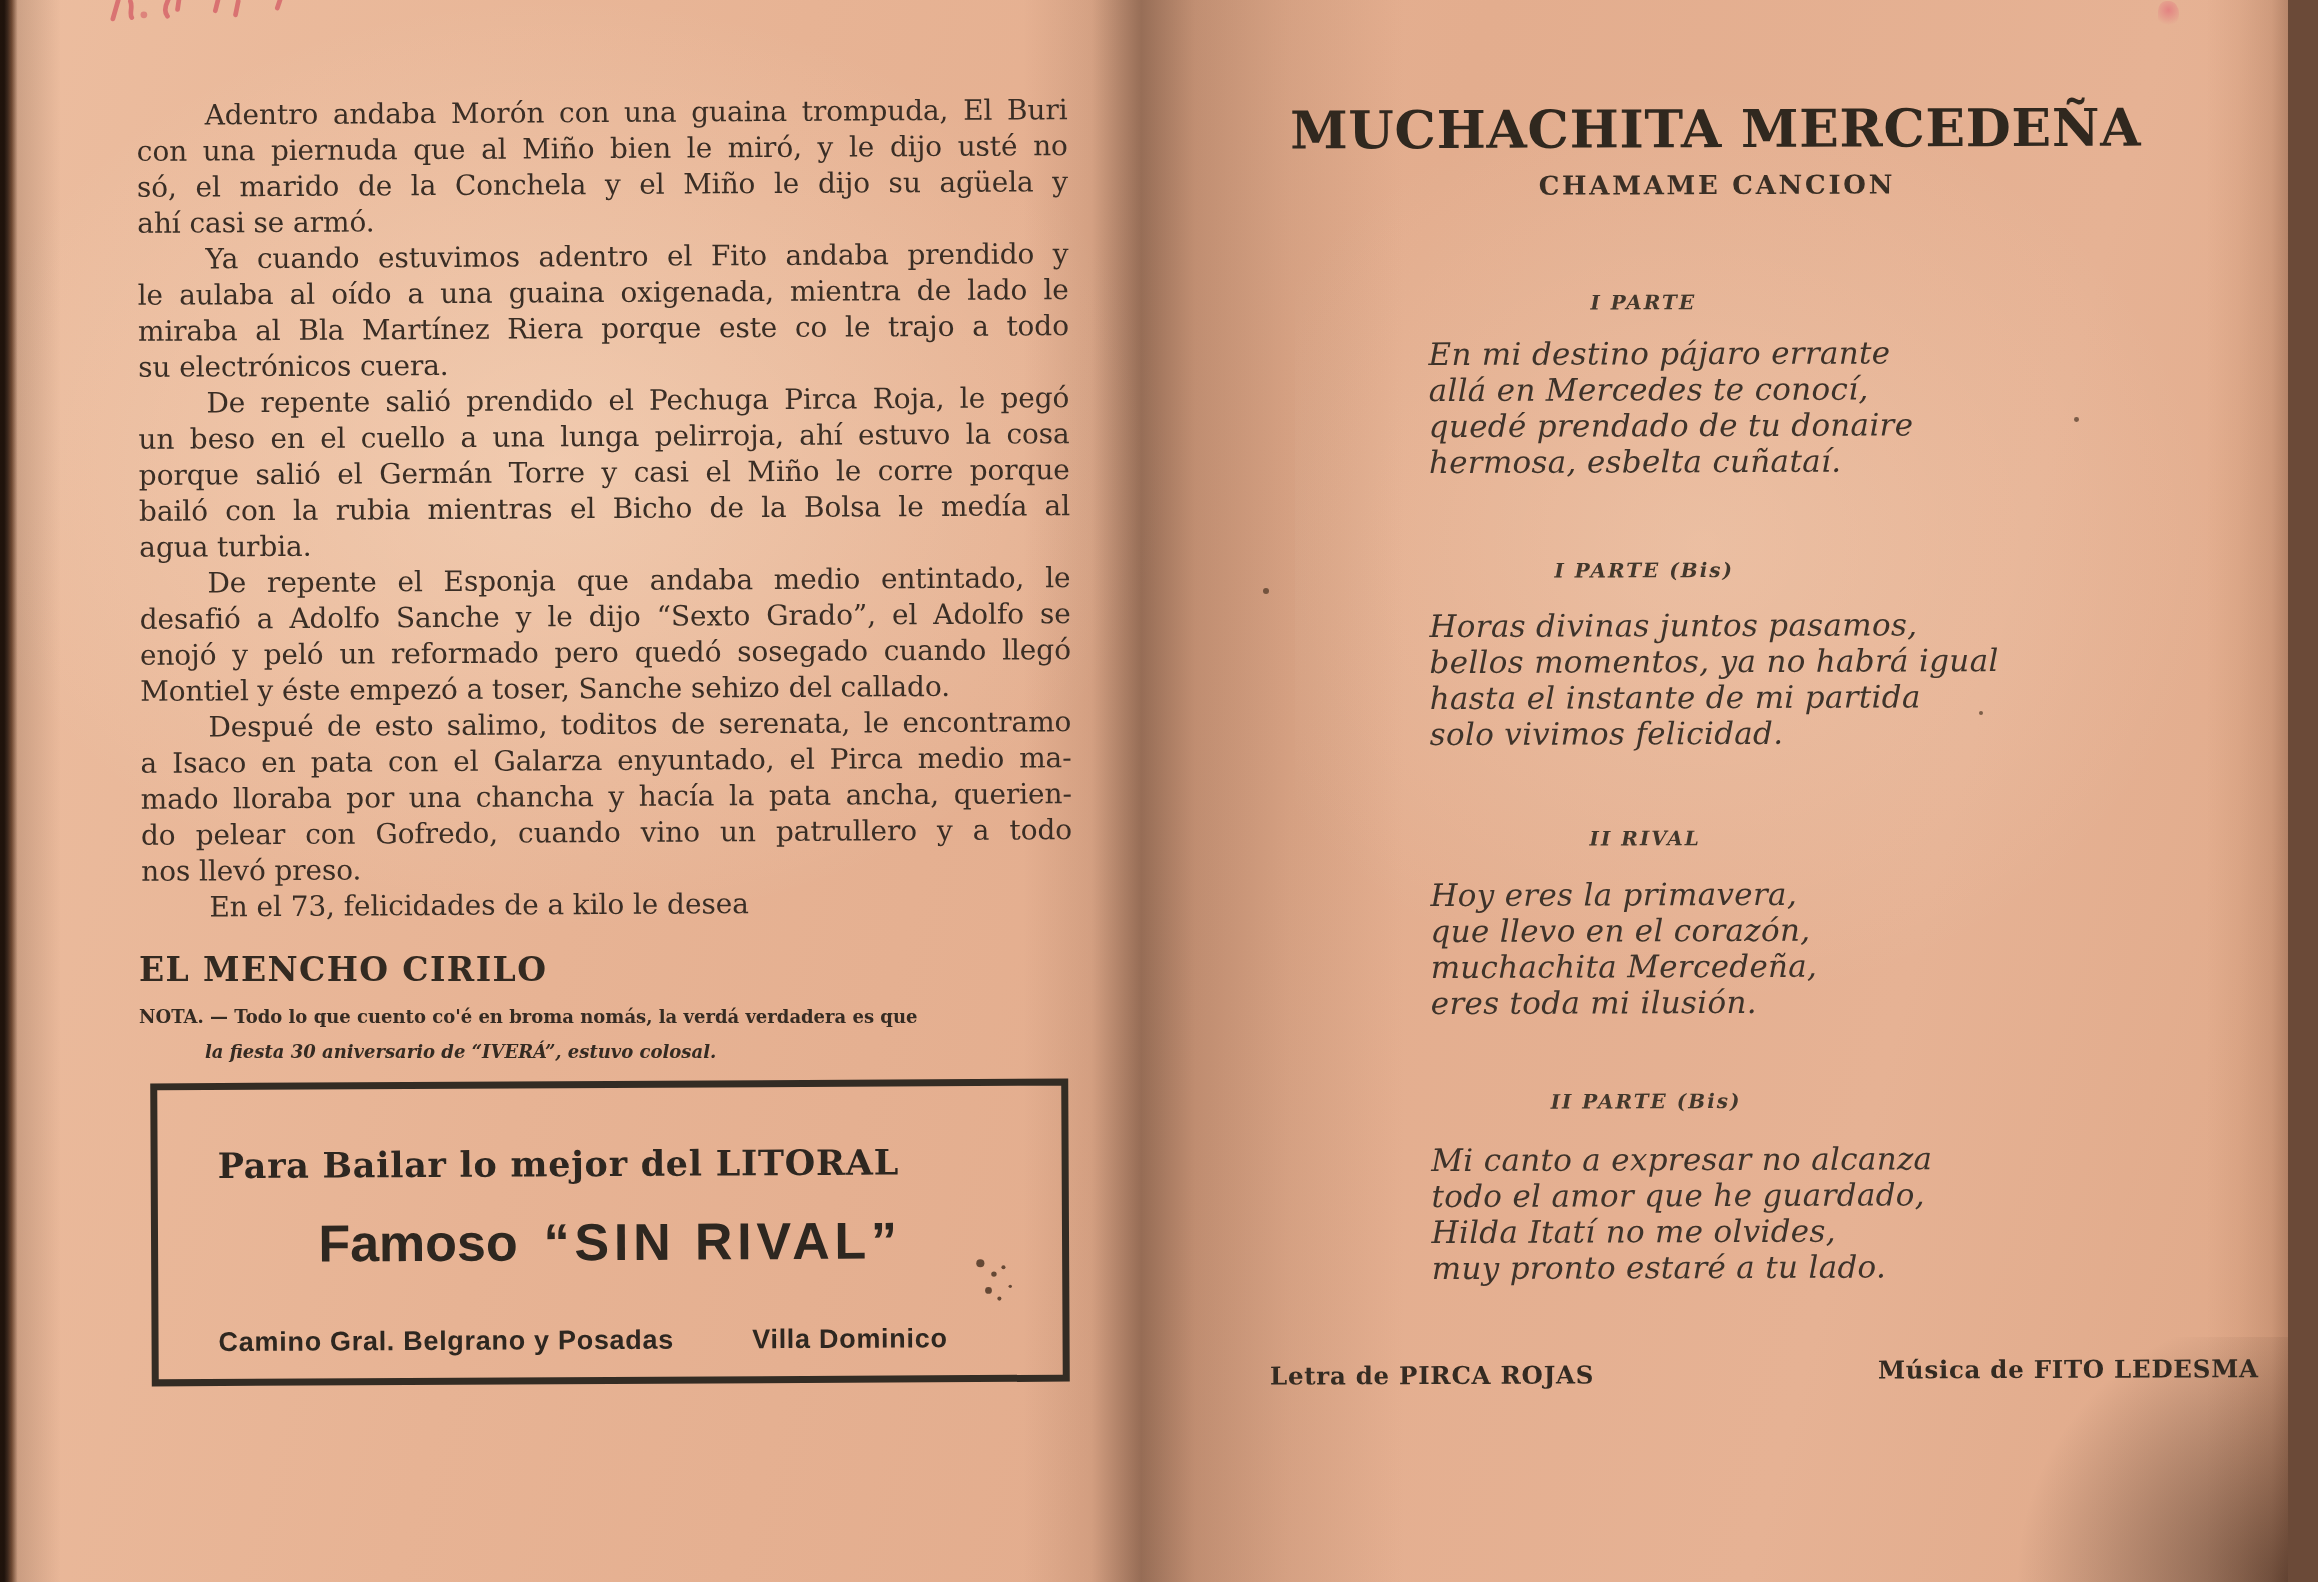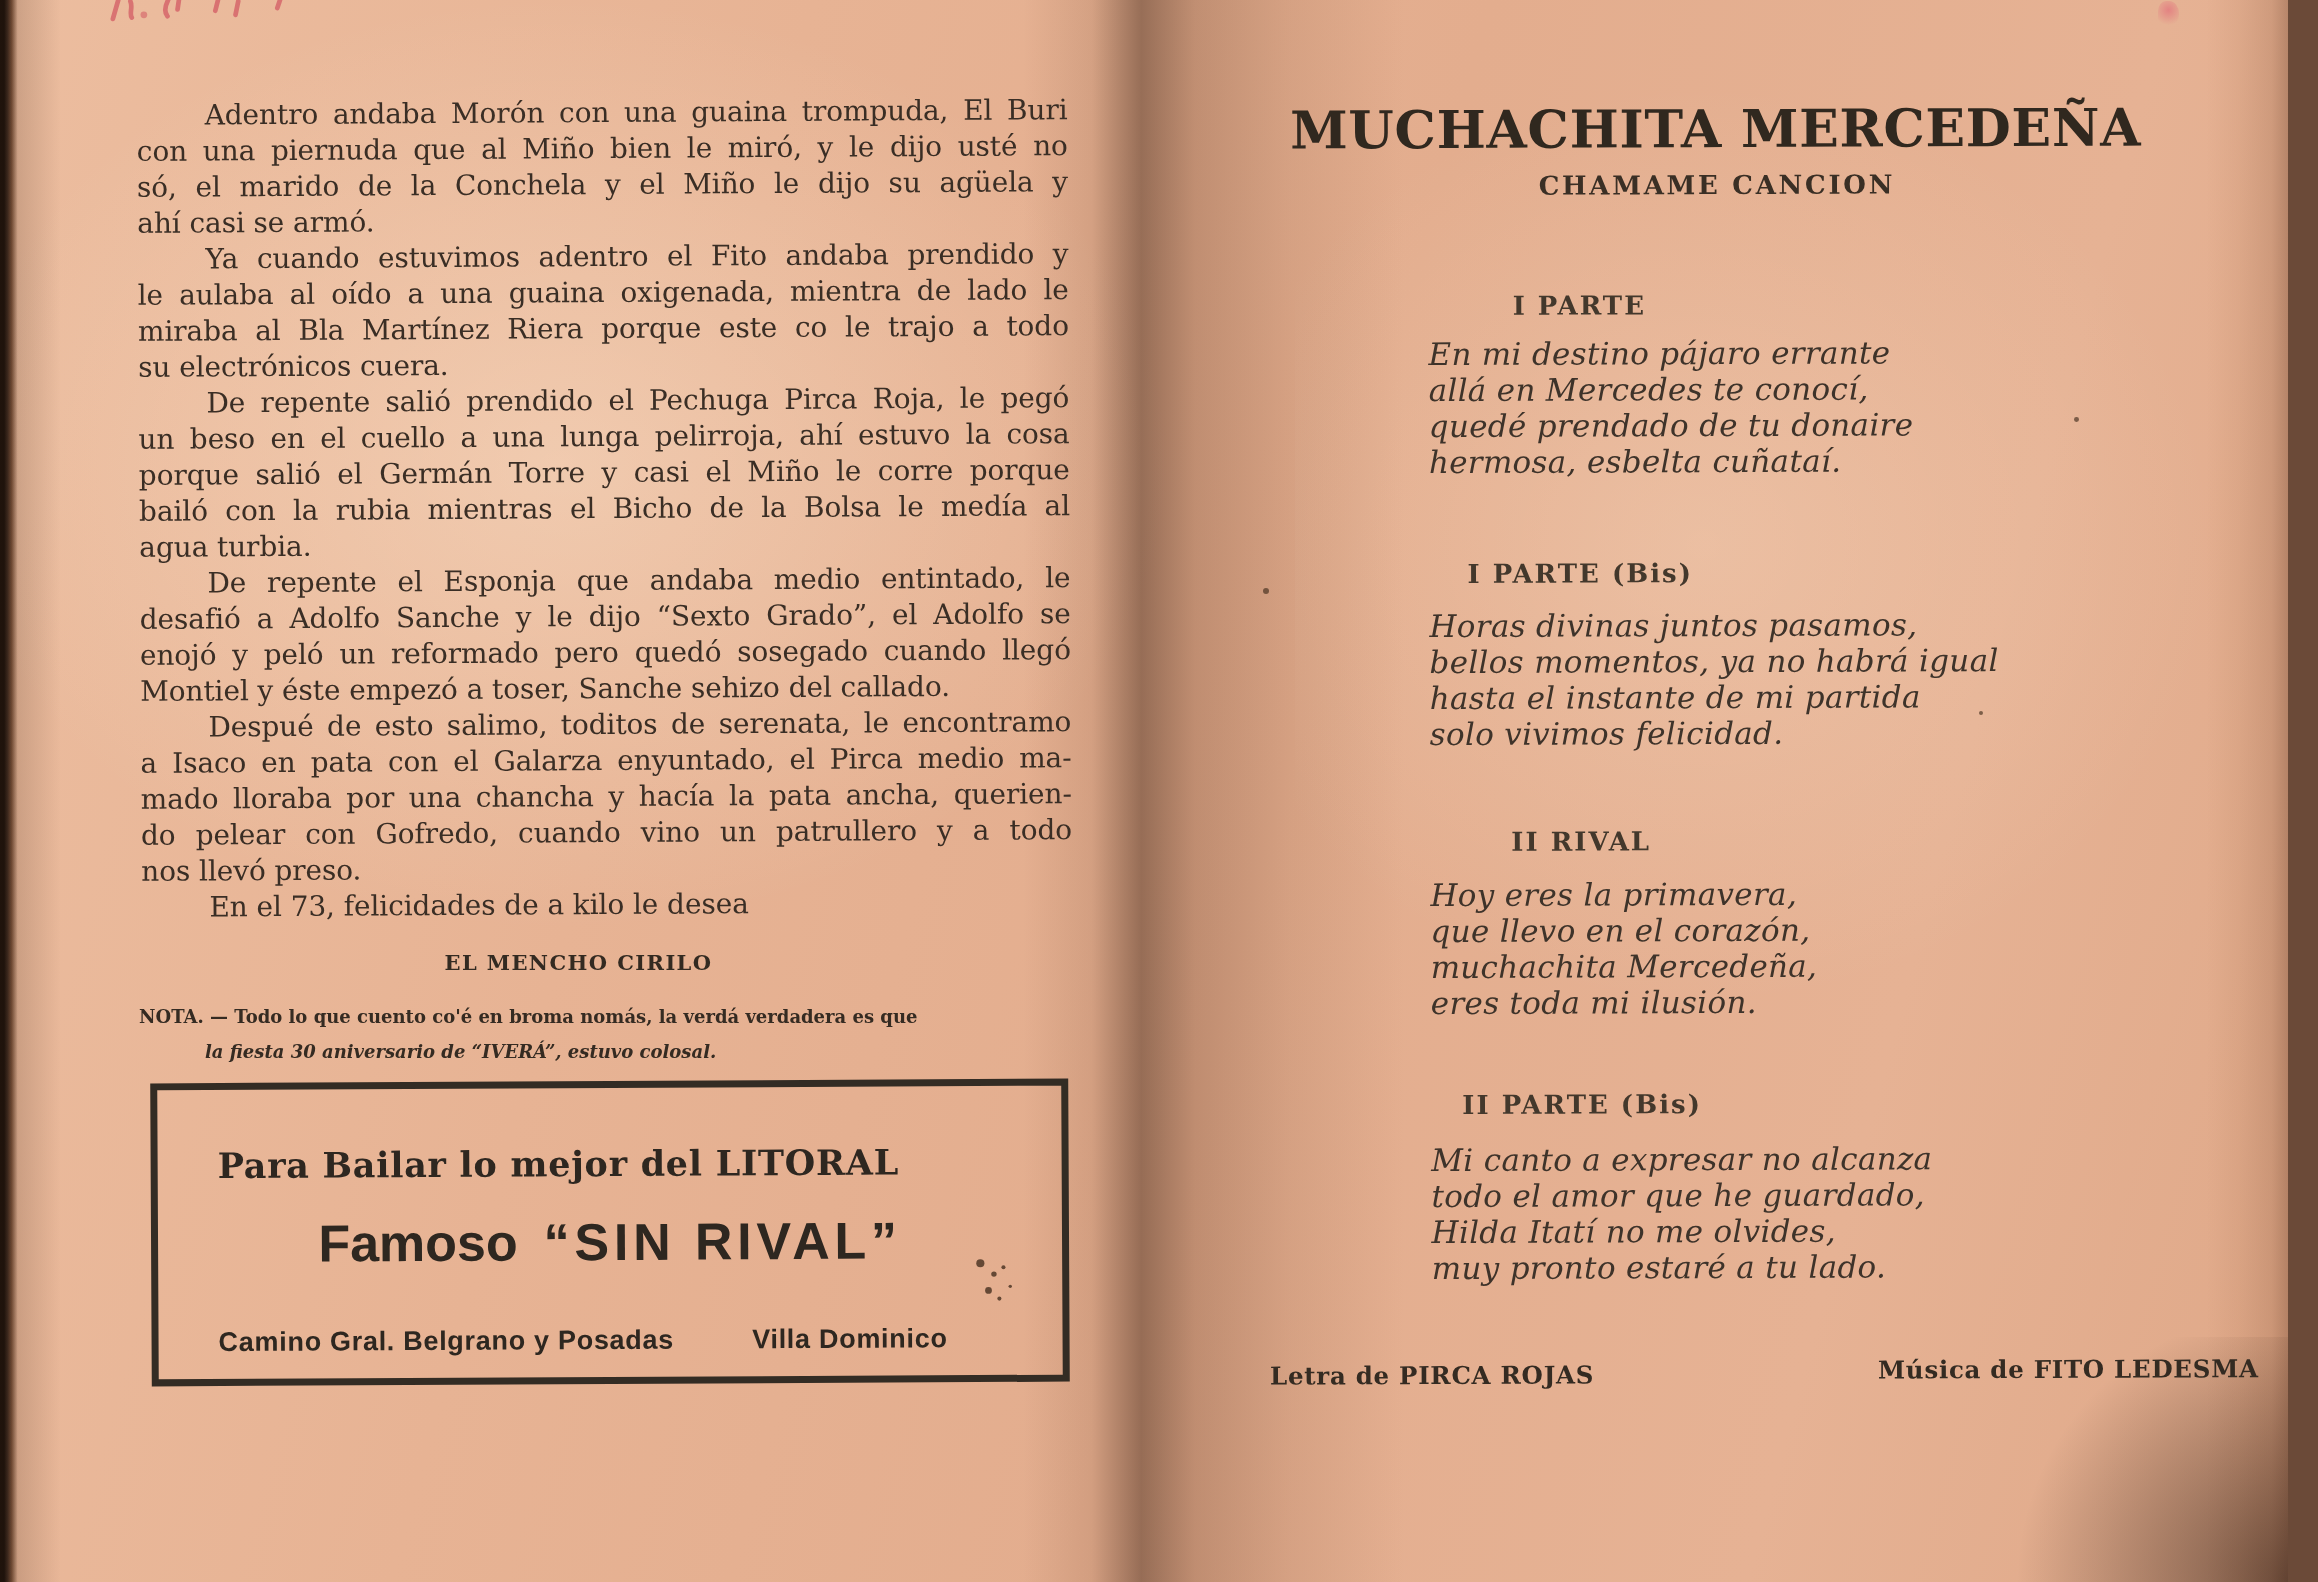"I PARTE" .sec-head { font-size: 26px -> 20px; font-style: none -> italic; left: 1581px -> 1645px }
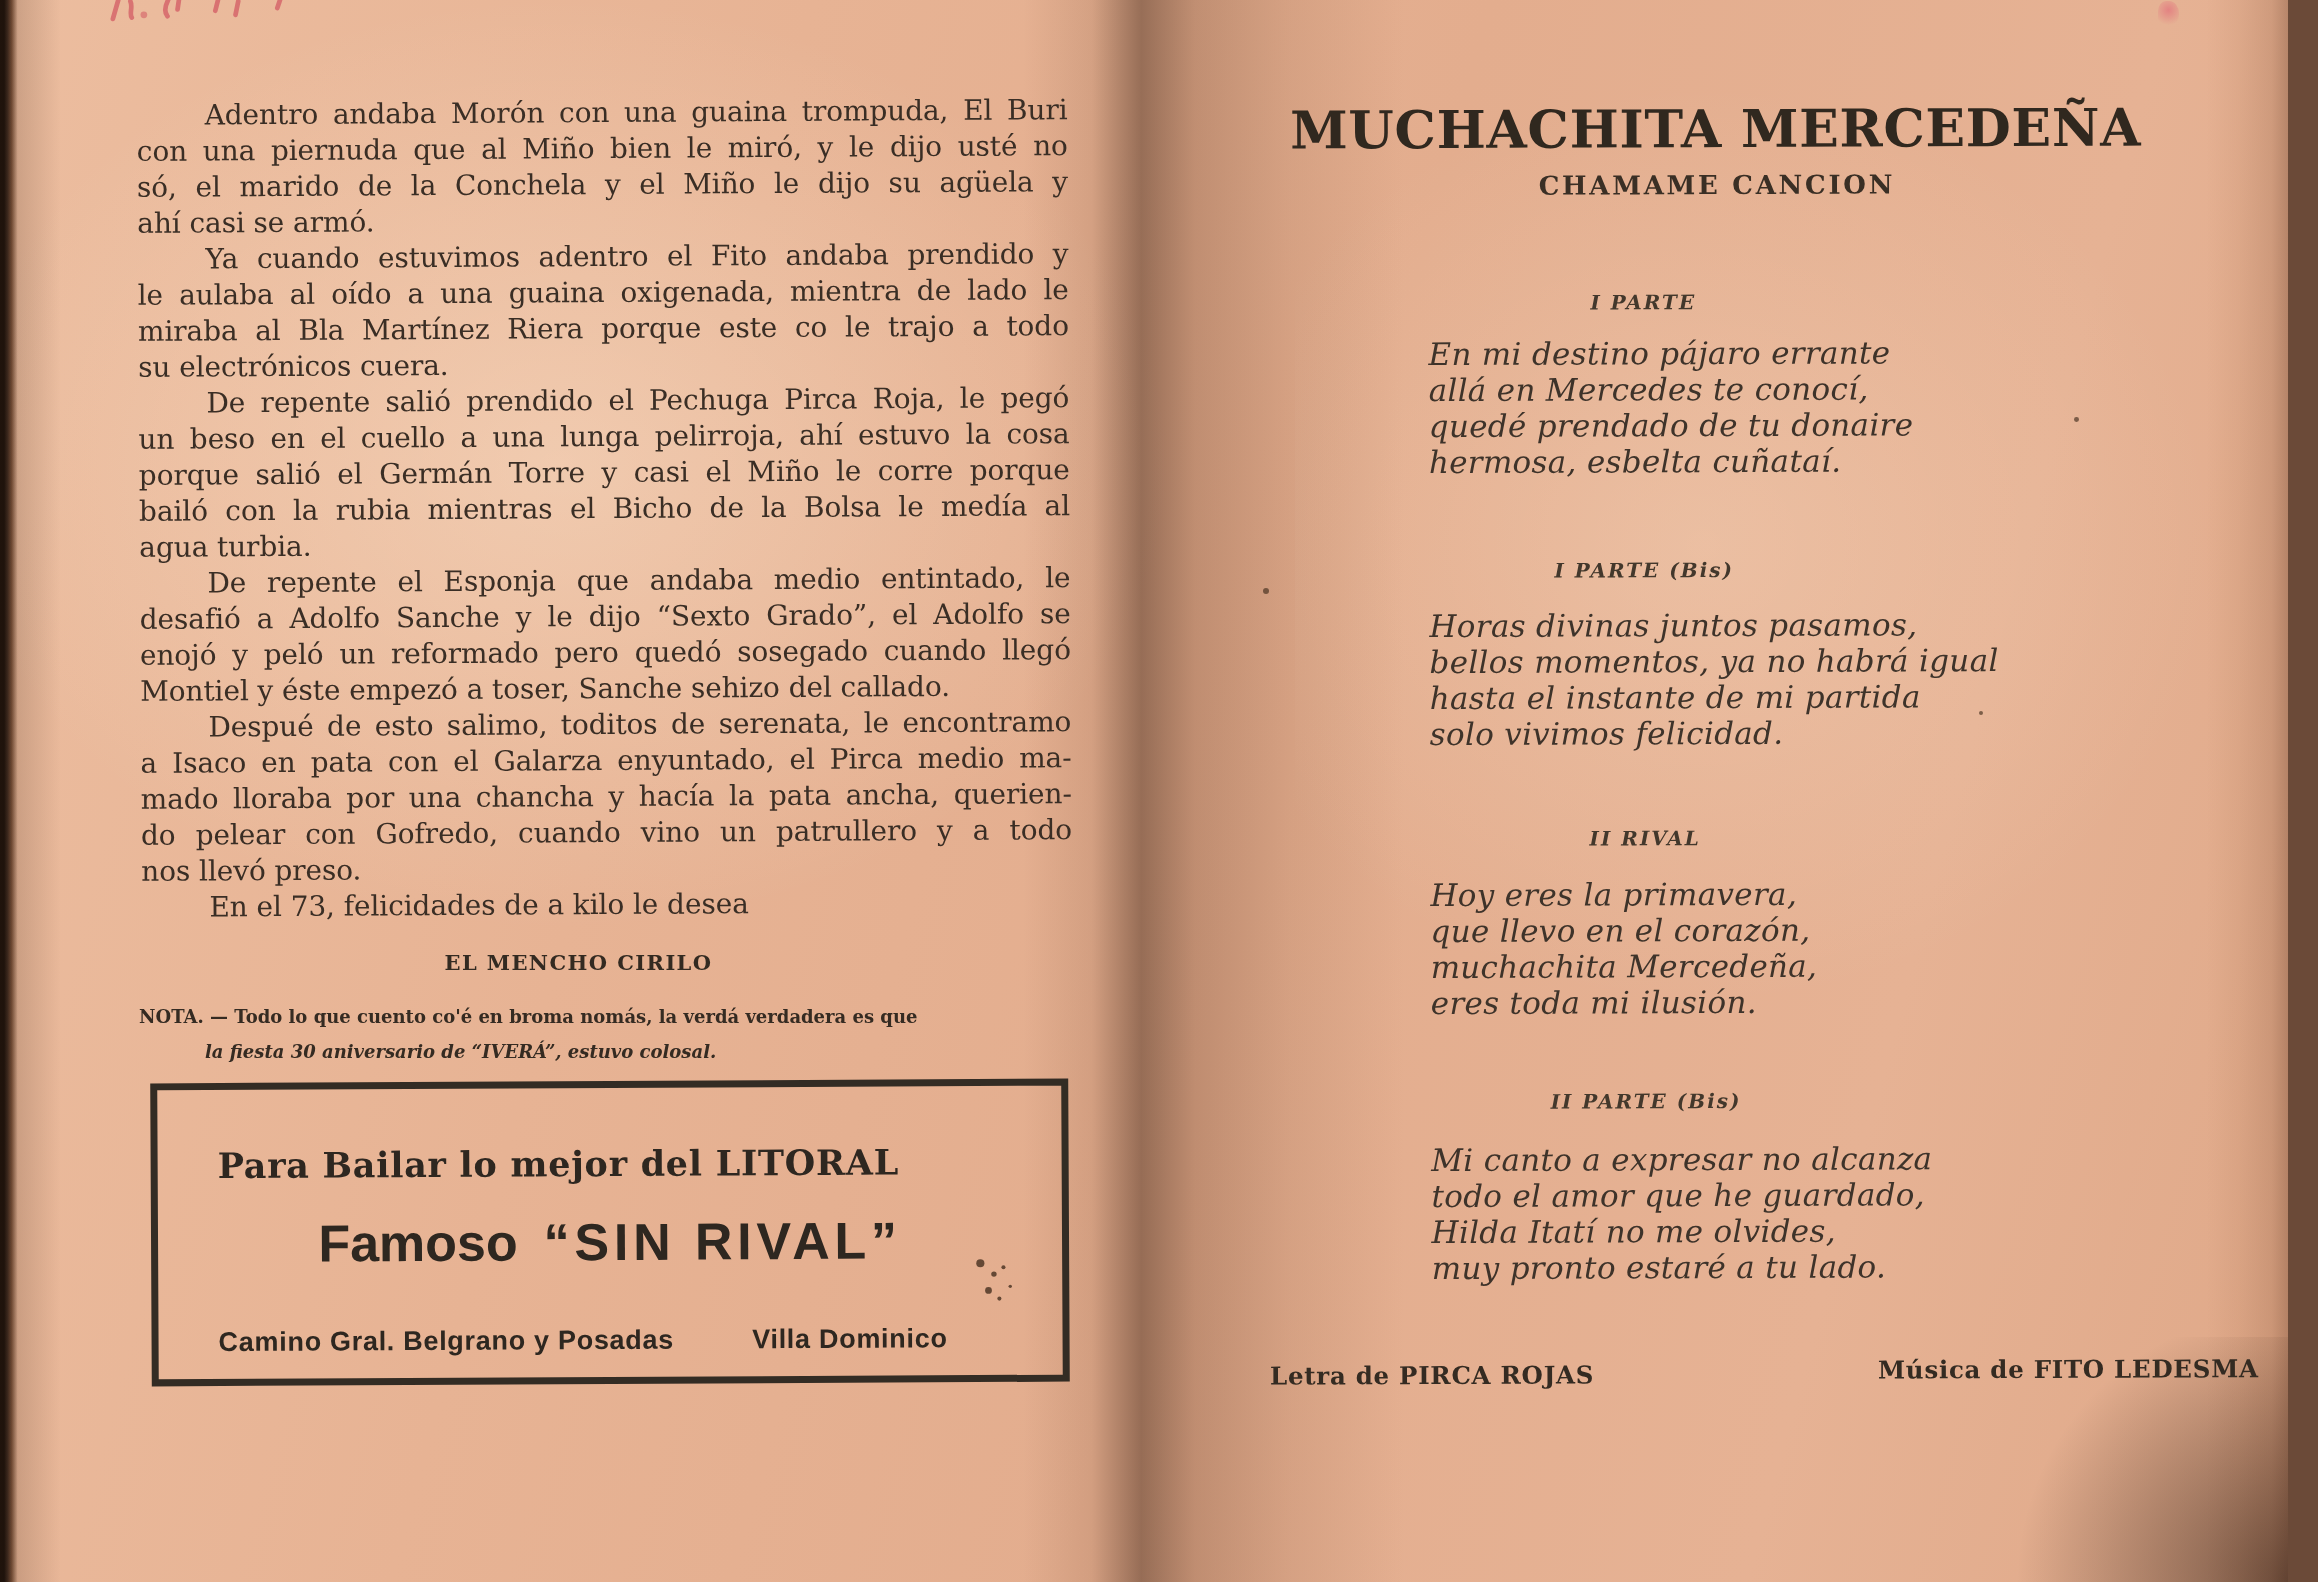"EL MENCHO CIRILO" .signature { font-size: 21px -> 33px; text-align: center -> left }
